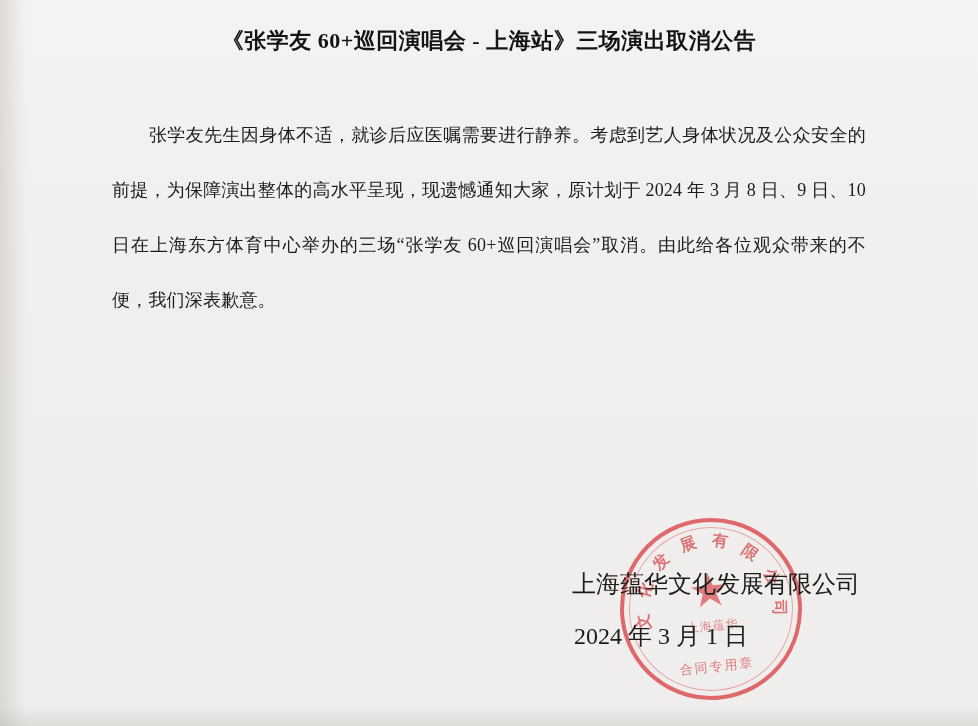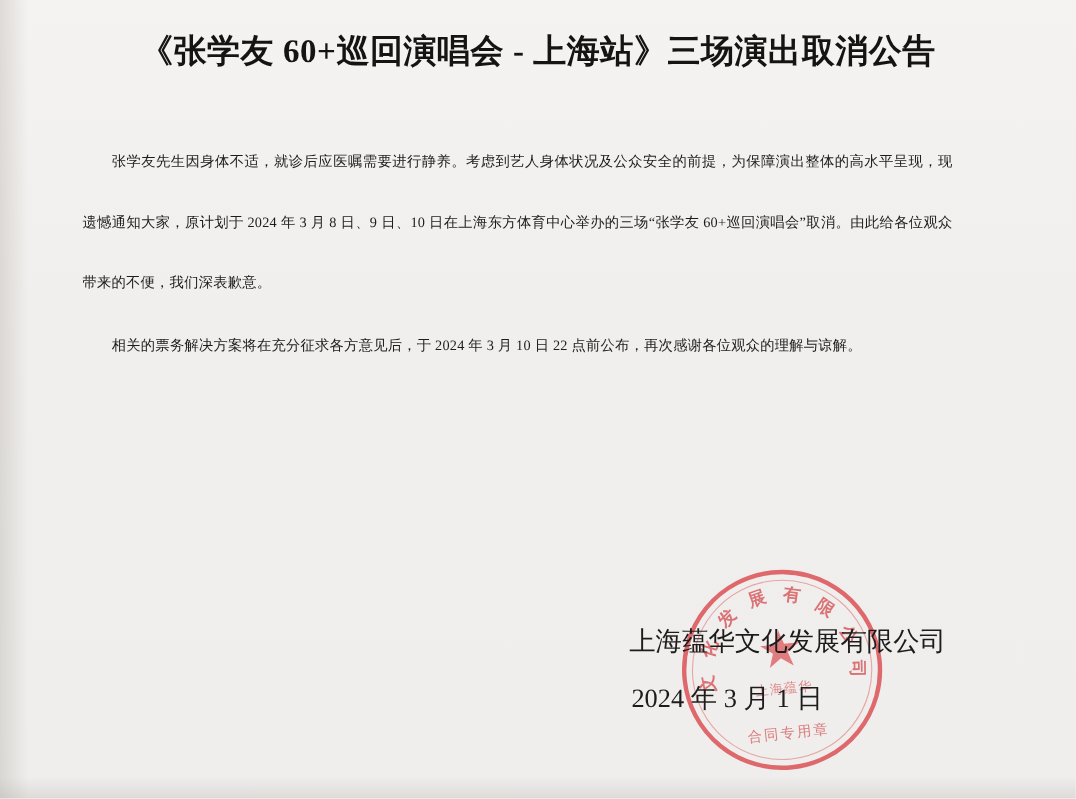"《张学友 60+巡回演唱会 - 上海站》三场演出取消公告" .title { font-size: 30px -> 22px }
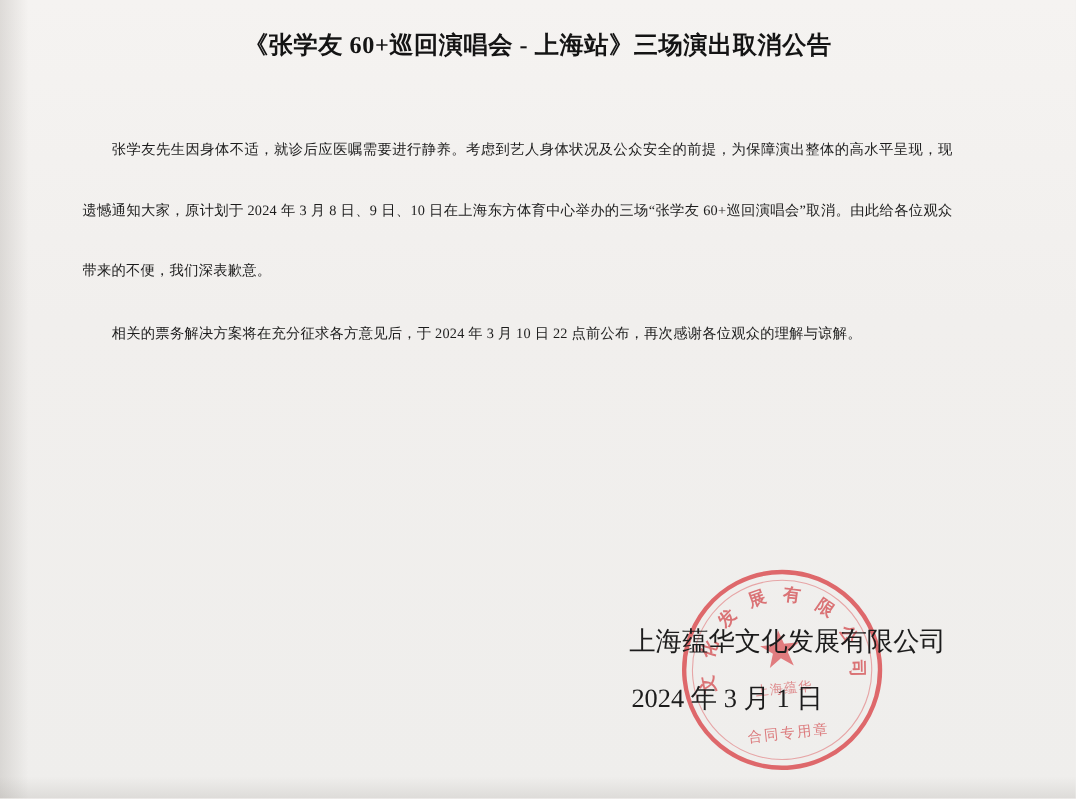"张学友先生因身体不适，就诊后应医嘱需要进行静养。考虑到艺人身体状况及公众安全的前" .body-text { font-size: 13px -> 18px; margin: 52px 112px 0 75px -> 52px 112px 0 112px }
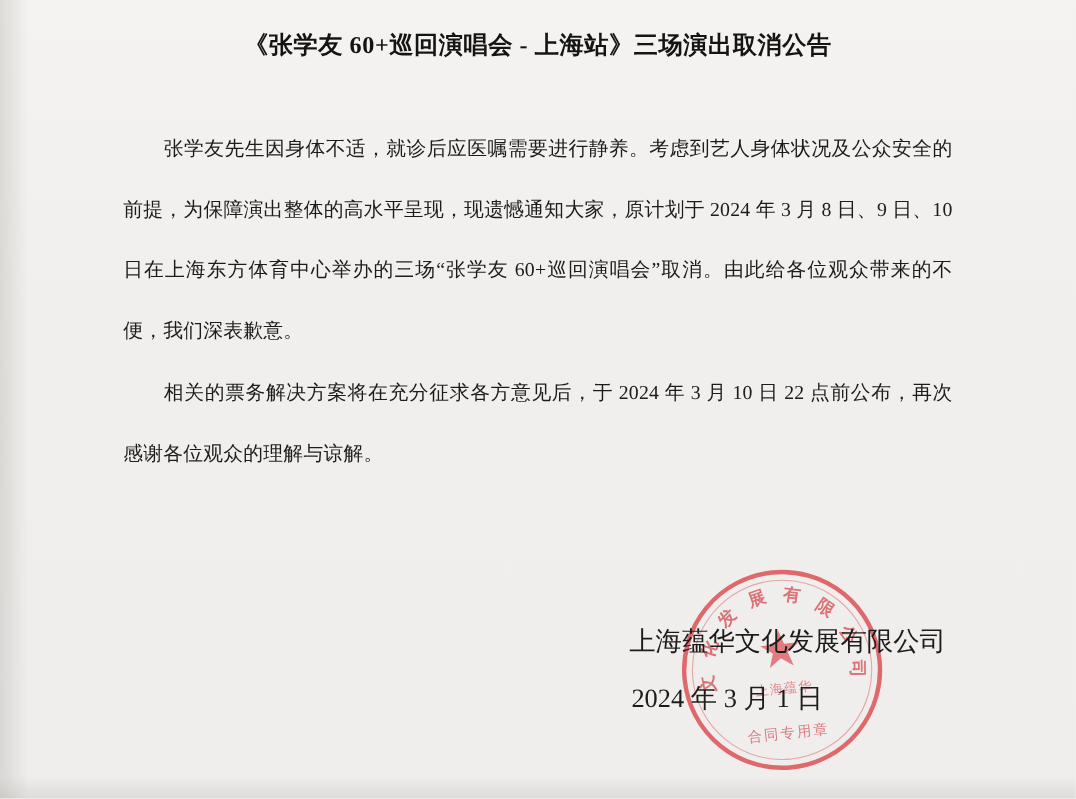"相关的票务解决方案将在充分征求各方意见后，于 2024 年 3 月" p.para { html: <p>相关的票务解决方案将在充分征求各方意见后，于 2024 年 3 月 10 日 22 点前公布，再次感谢各位观众的理解与谅解。</p> -> none }
